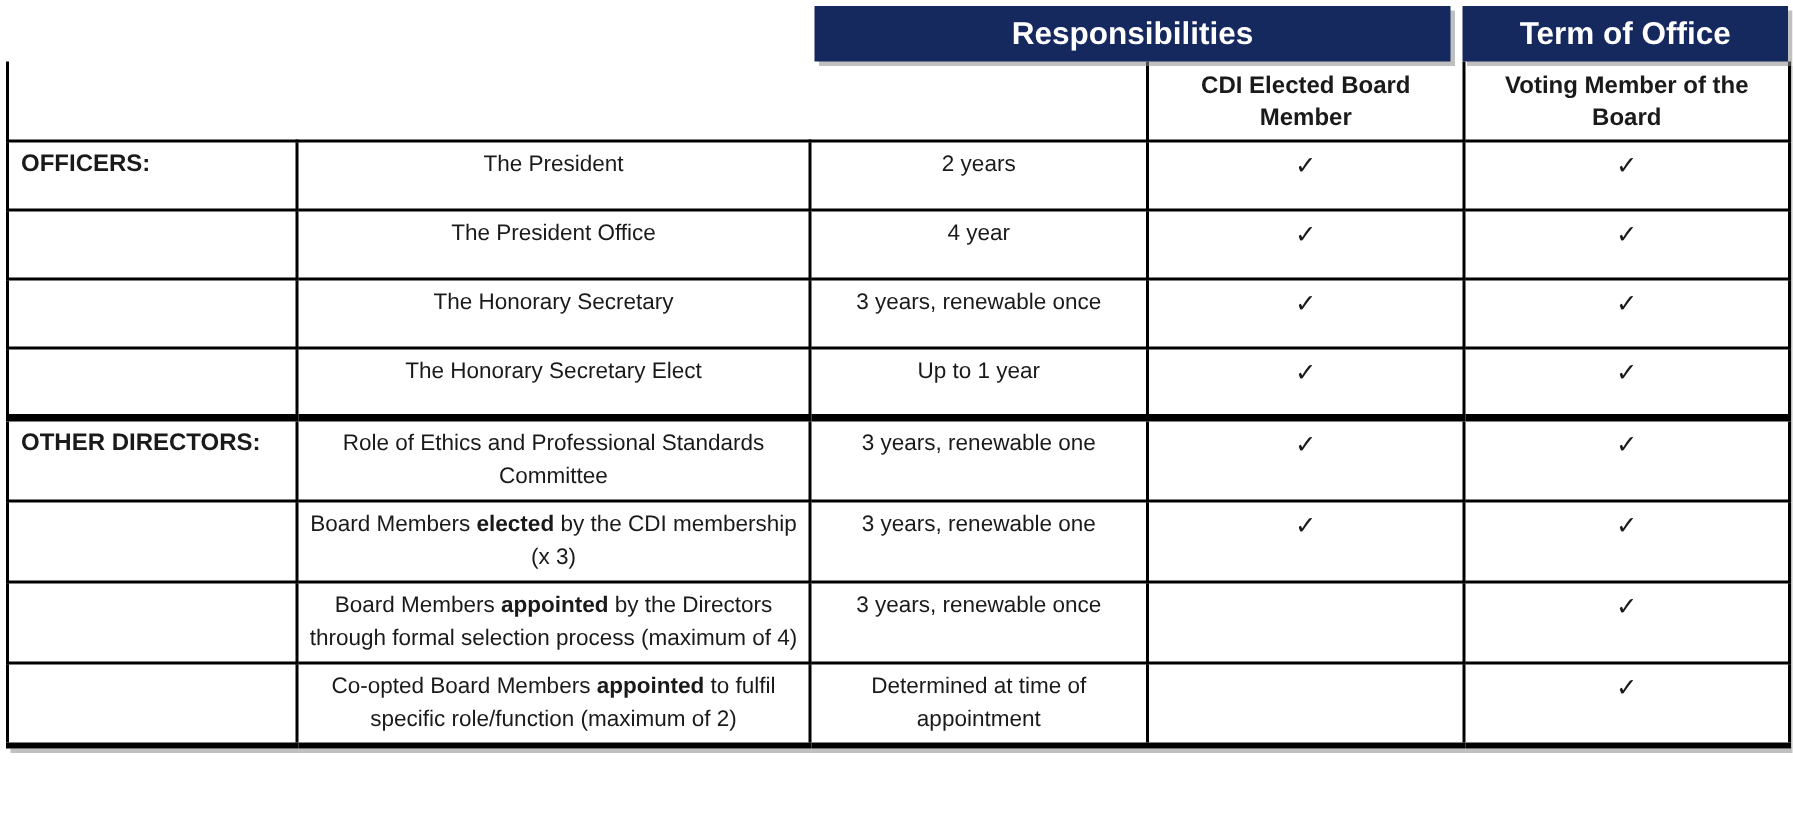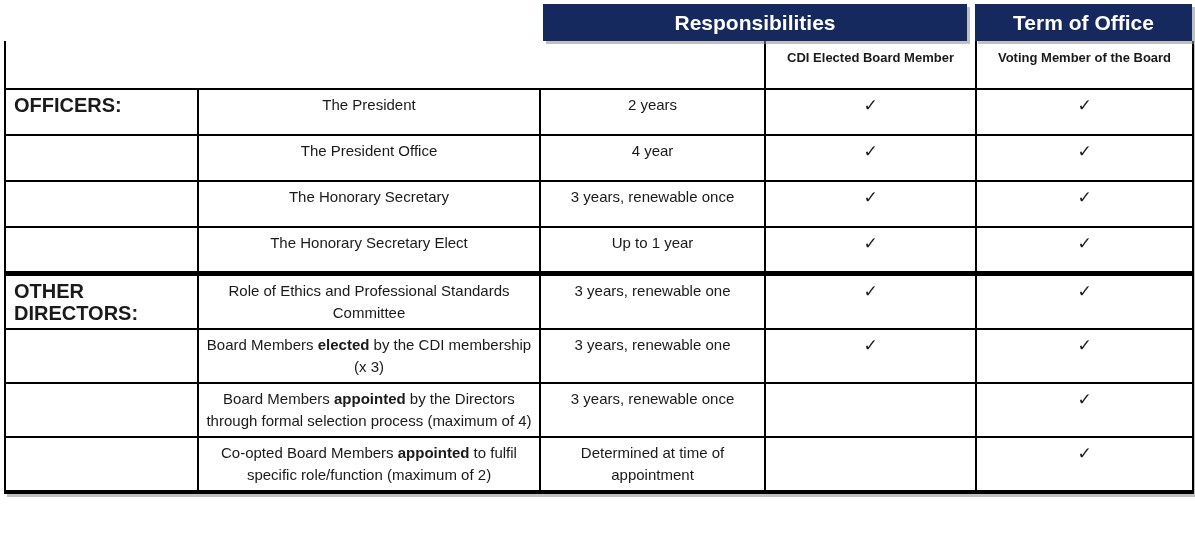"CDI Elected Board Member" td.sub { font-size: 13px -> 16px }
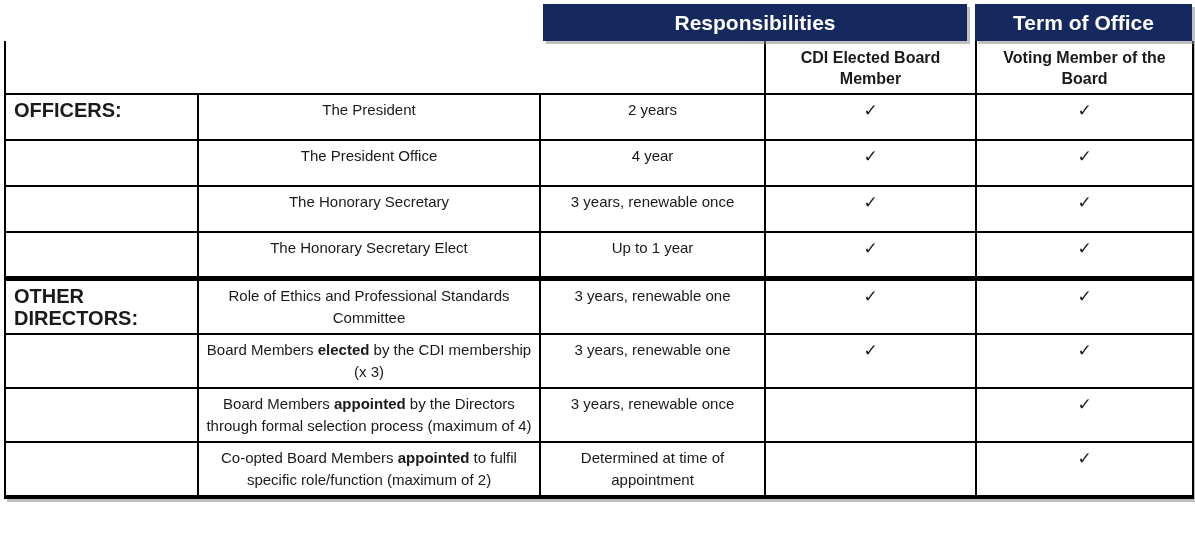"OFFICERS:" td.section { font-size: 20px -> 16px }
